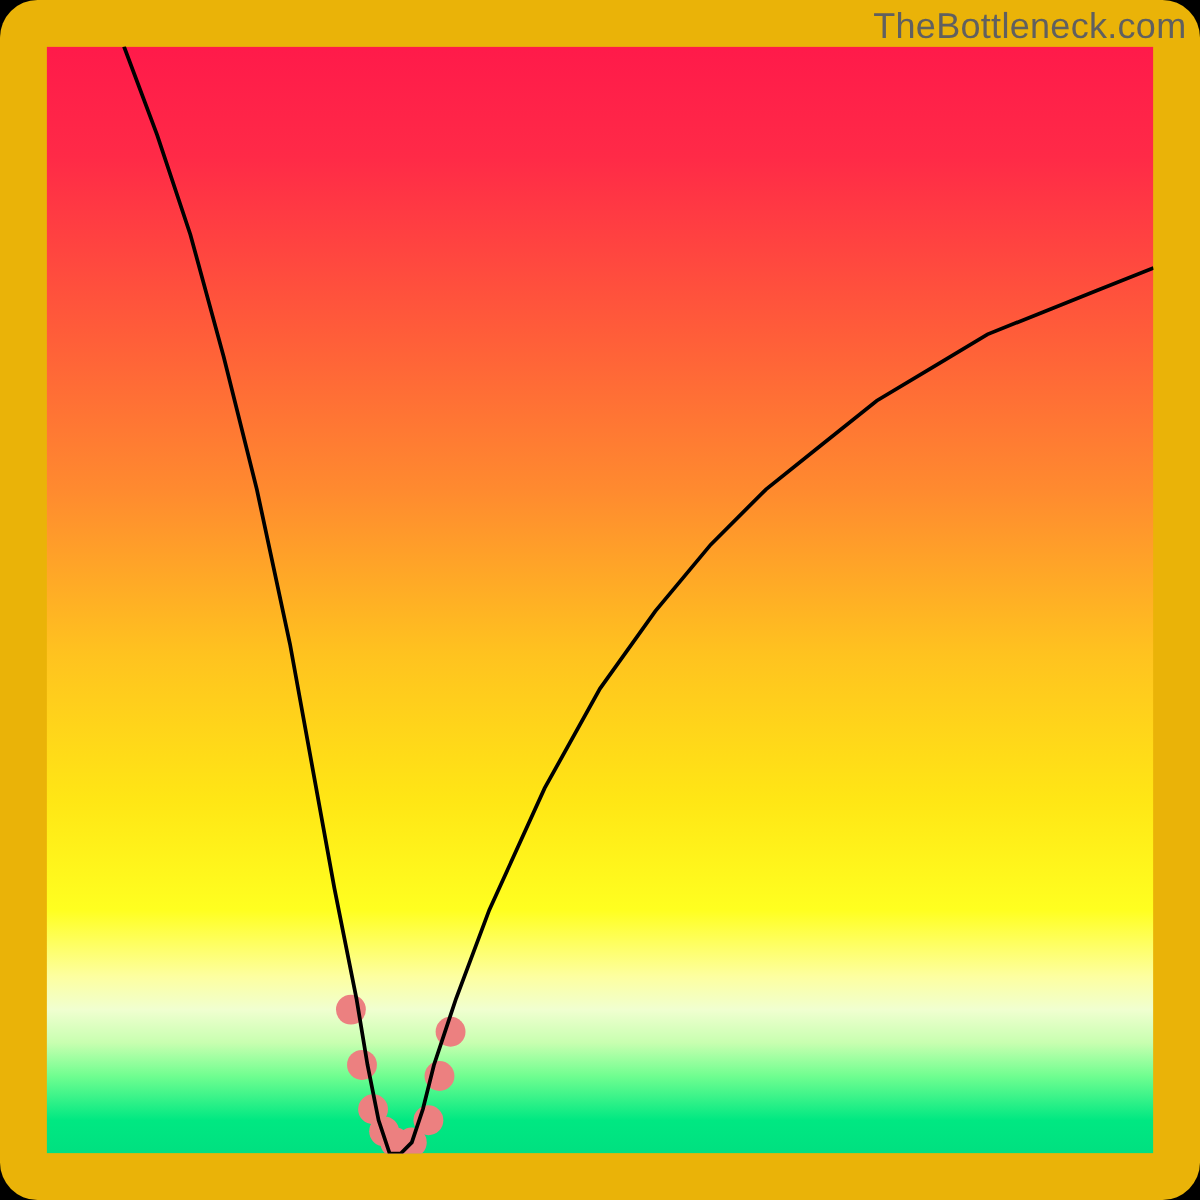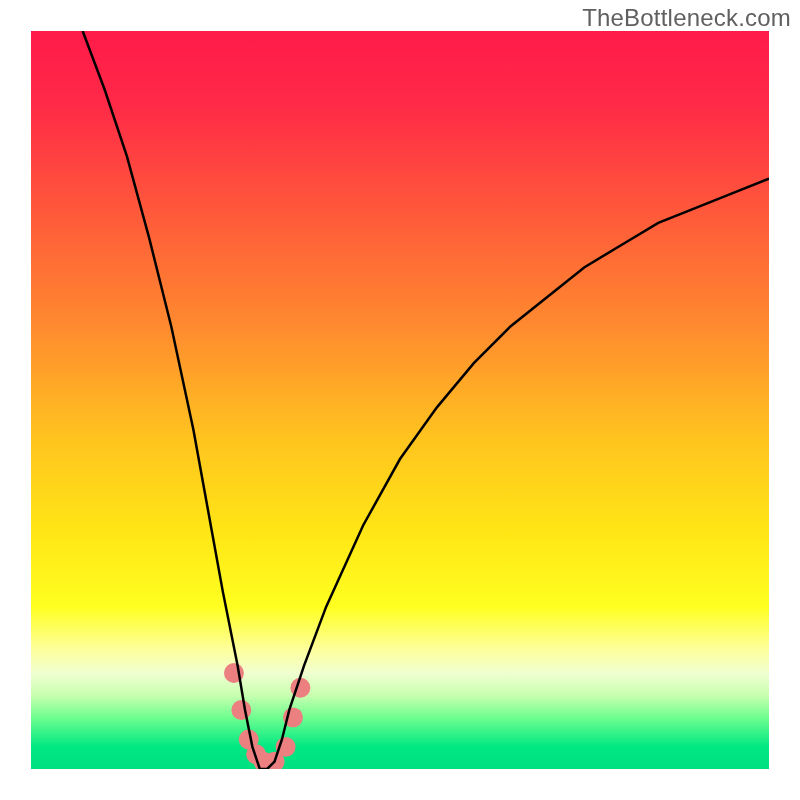"TheBottleneck.com" .frame { background: #ffffff -> #eab308; border-radius: none -> 25px }
